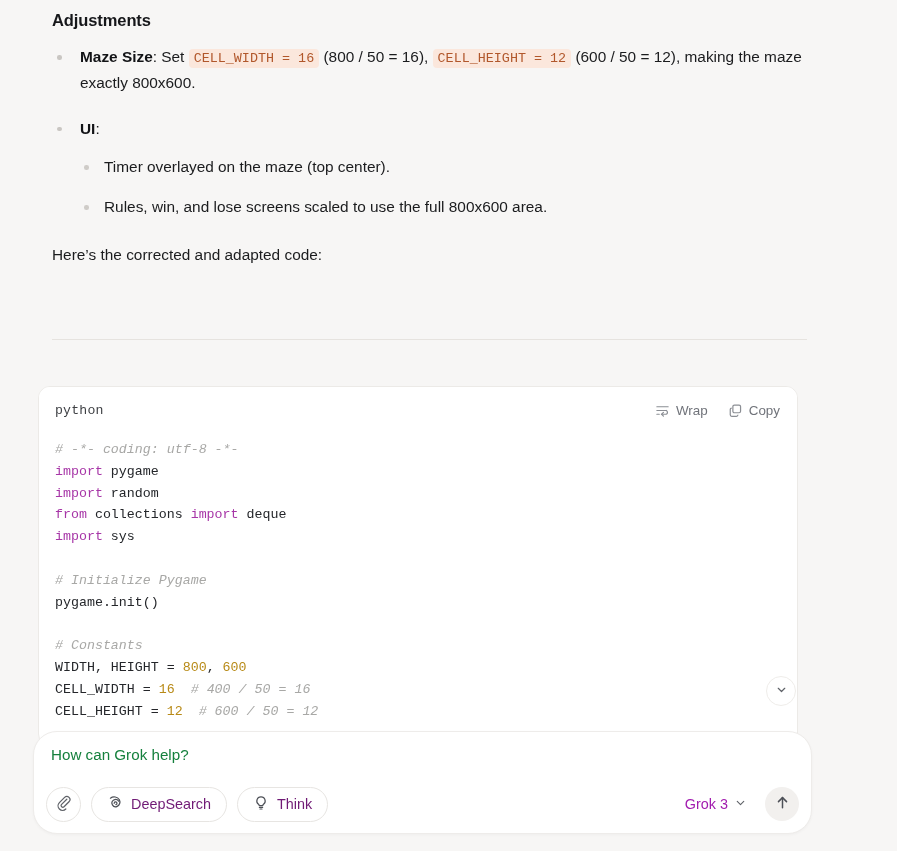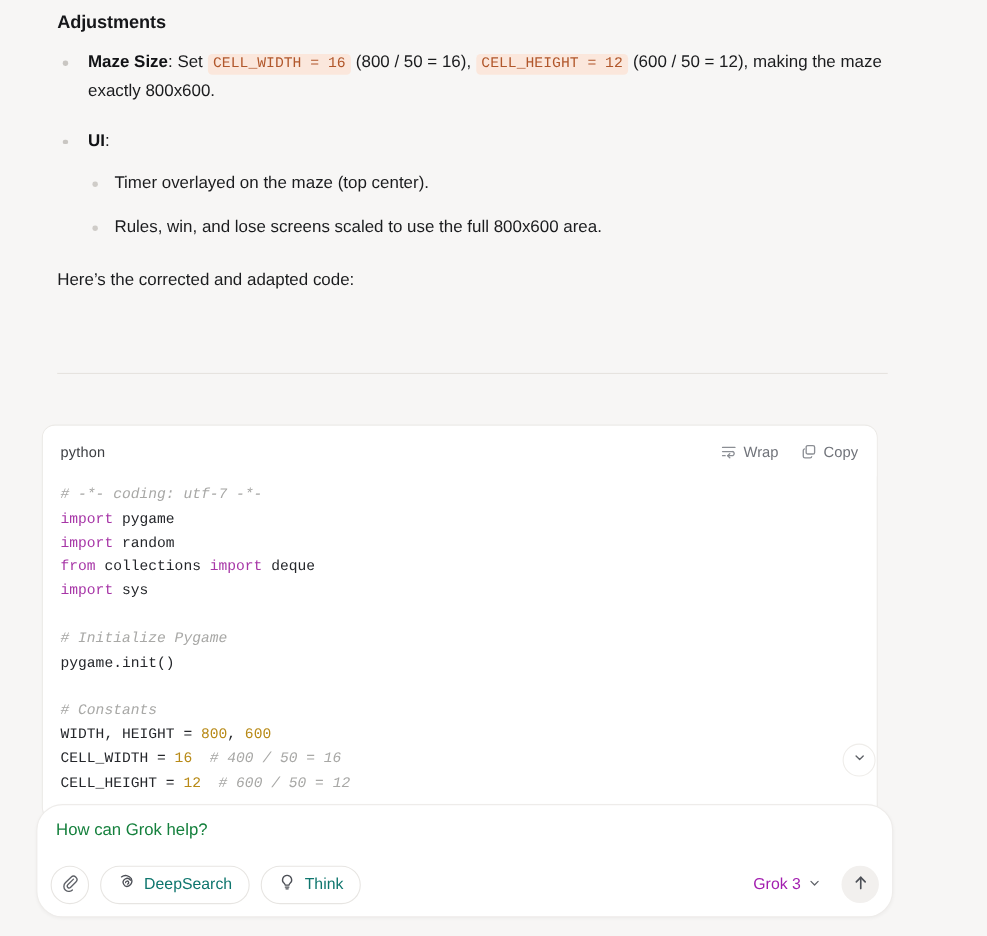"python" .code-lang { font-family: Liberation Sans, sans-serif -> Liberation Mono, monospace }
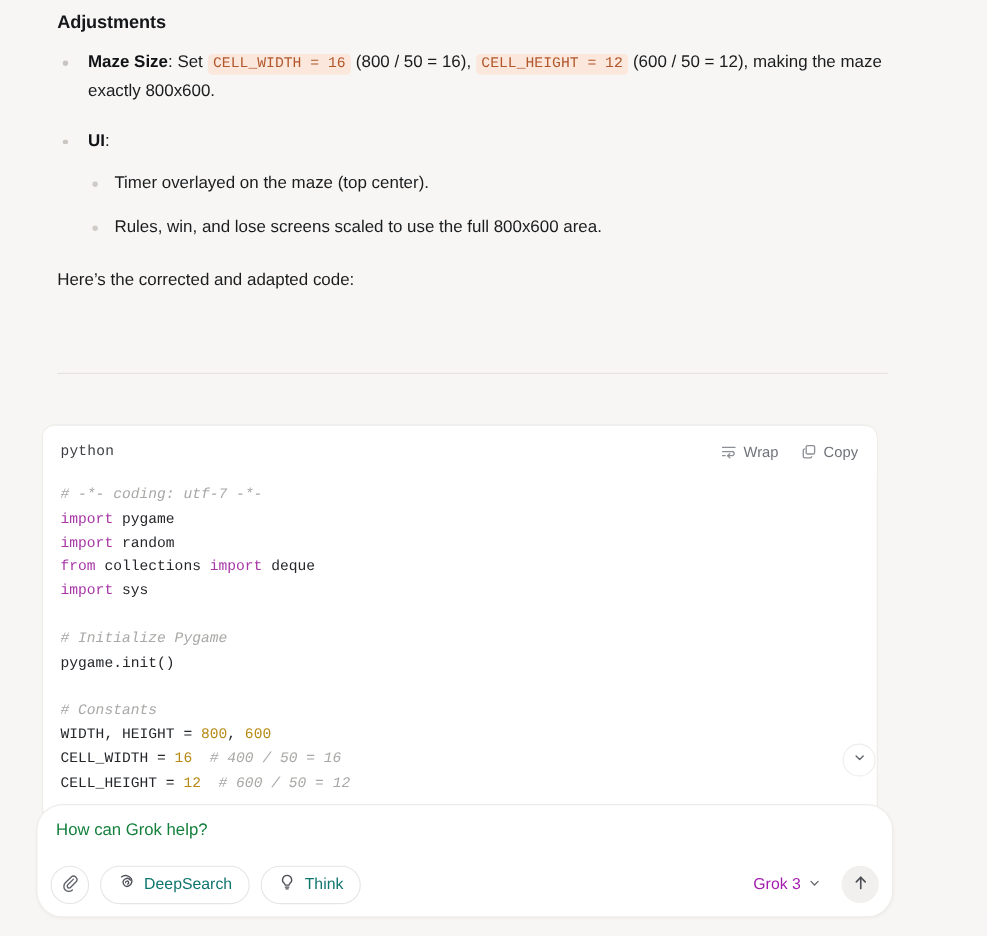"# -*- coding: utf-7 -*-" span.cm { text: utf-7 -> utf-8 }
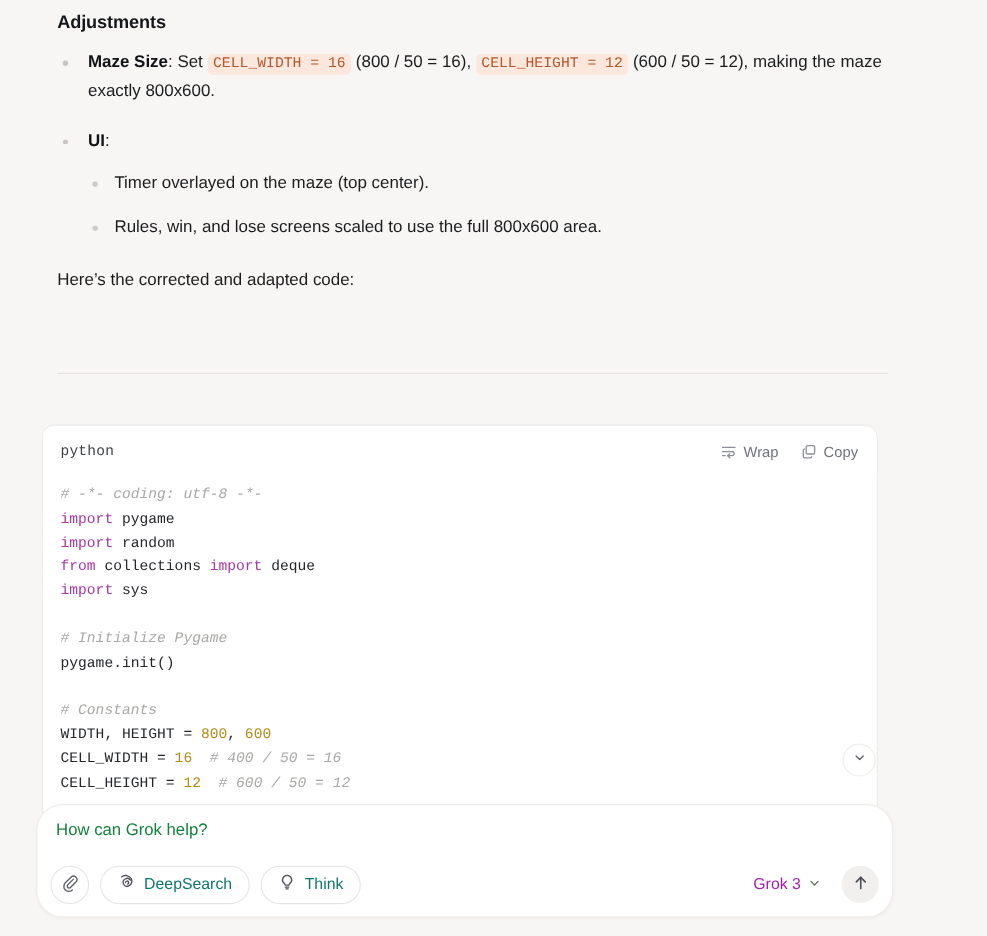"DeepSearch" .pill { color: #0f766e -> #701a75 }
